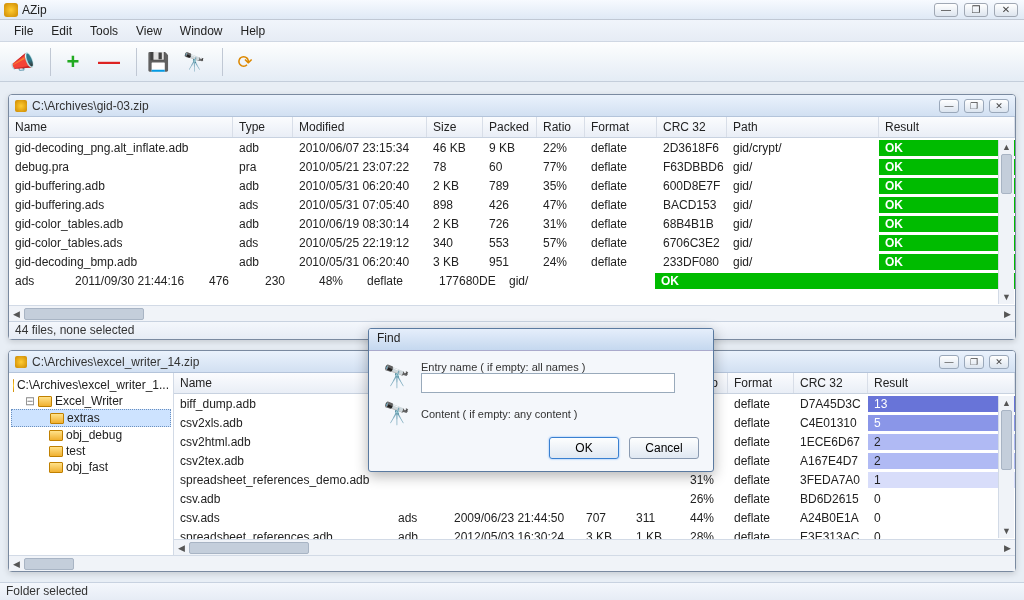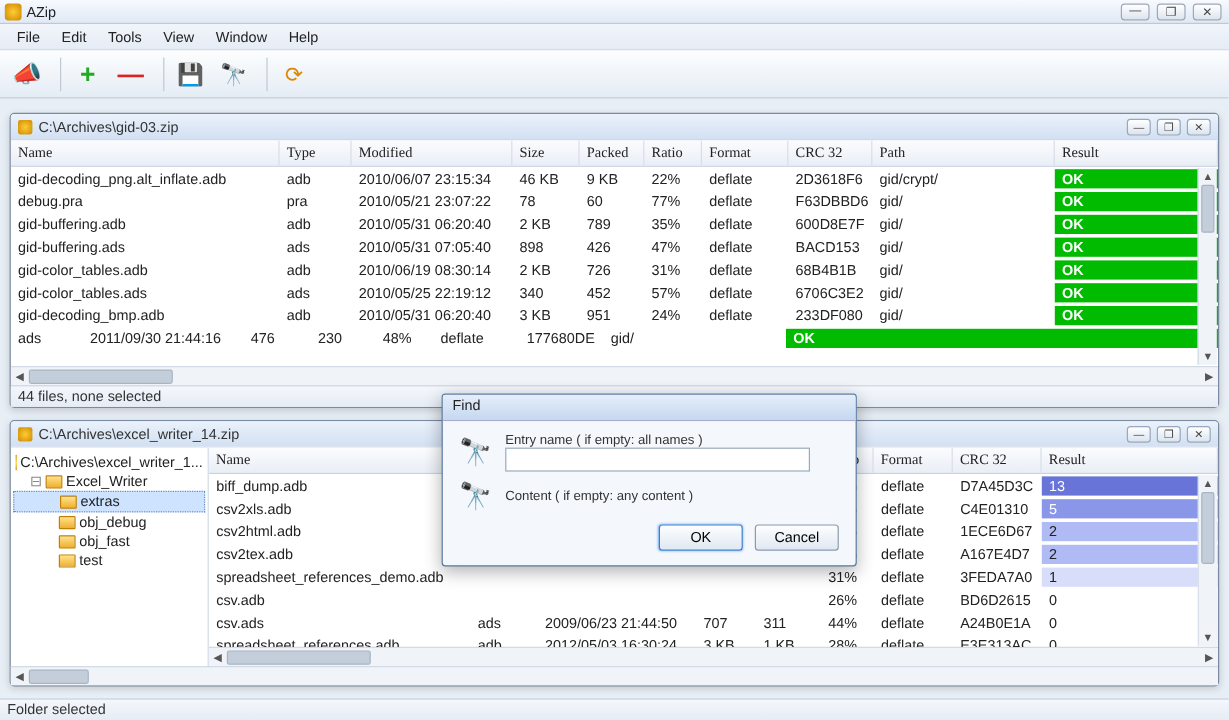"Name" .ghead .col { font-family: Liberation Serif, serif -> none }
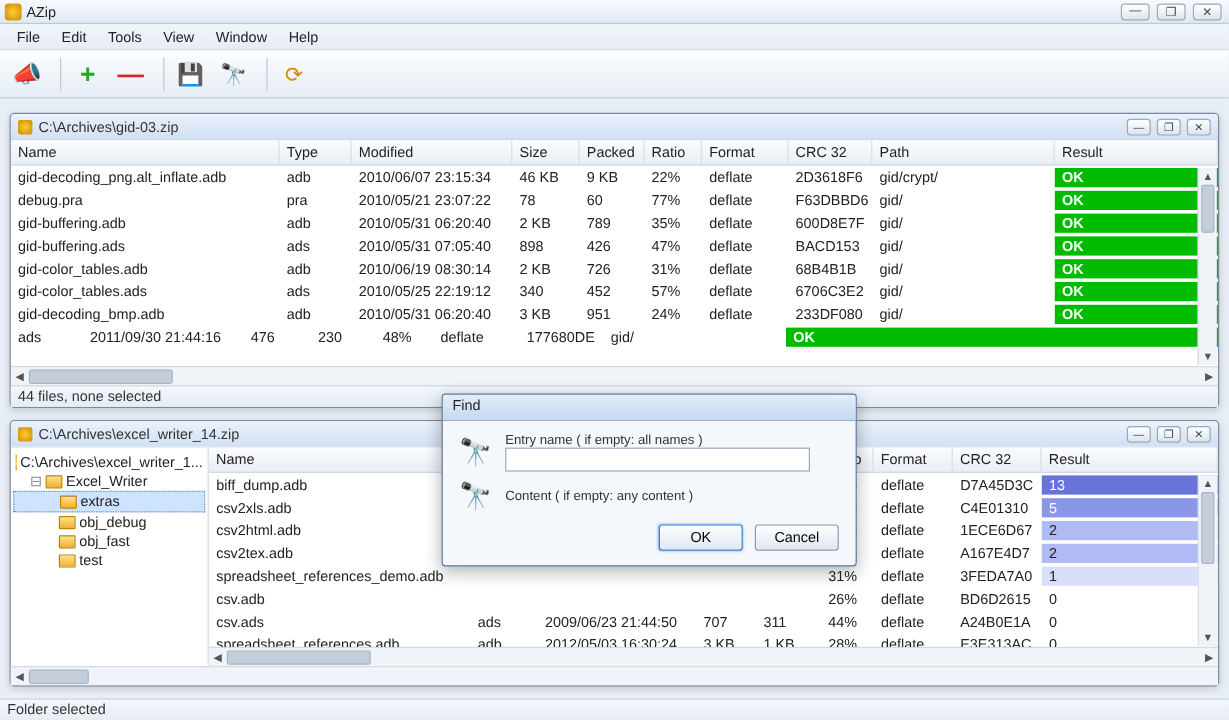"452" div.cell { text: 452 -> 553 }
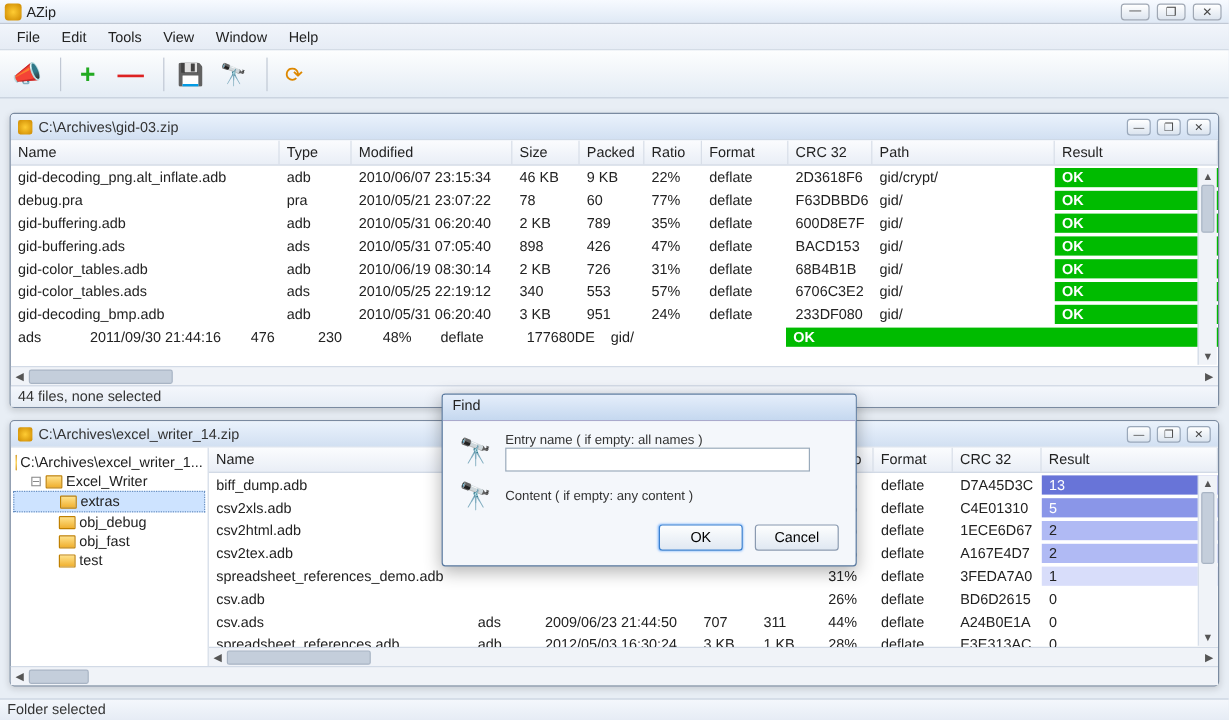"obj_fast" div.tree-item { order: before "test" -> after "test" }
